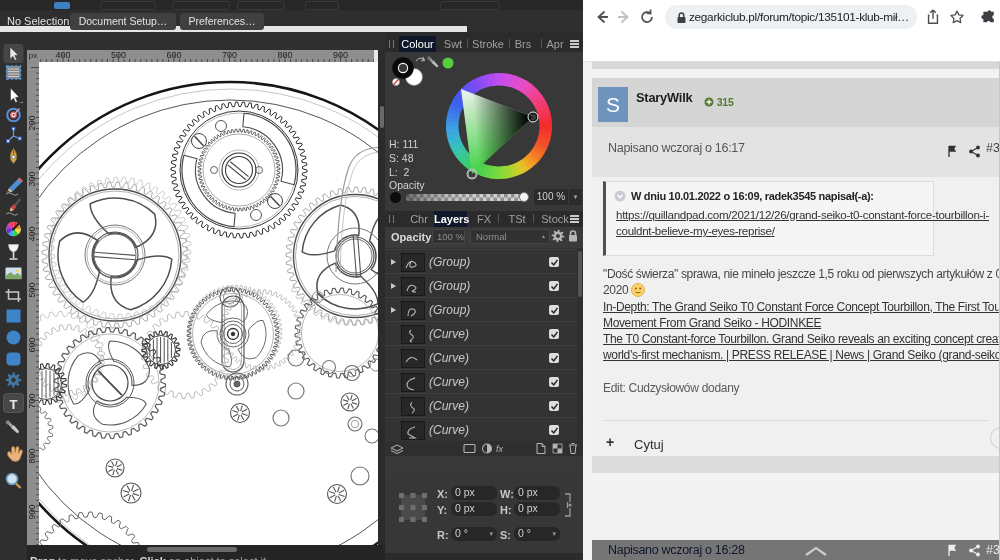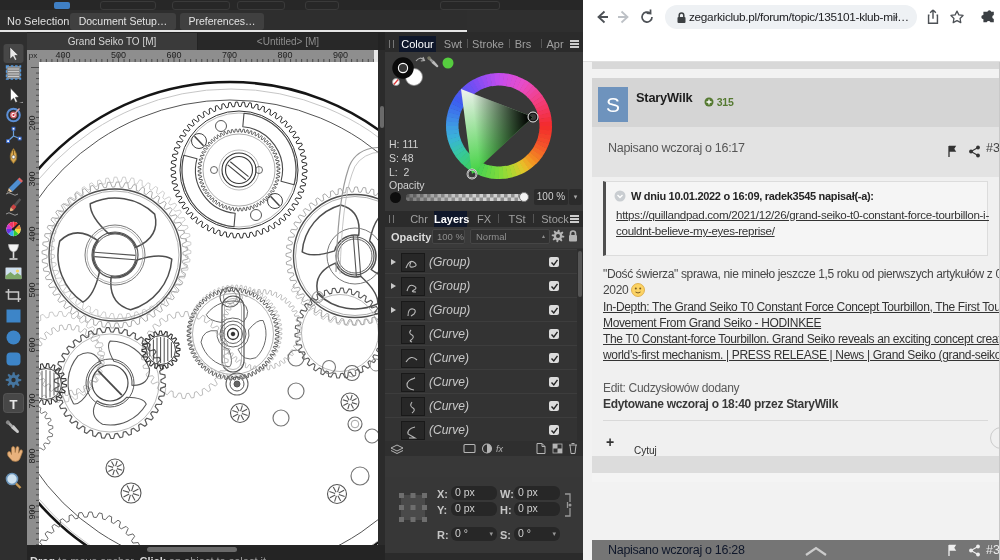"No Selection" #ctxbar { border-bottom: 2px solid #e5e5e5 -> 6px solid #e5e5e5 }
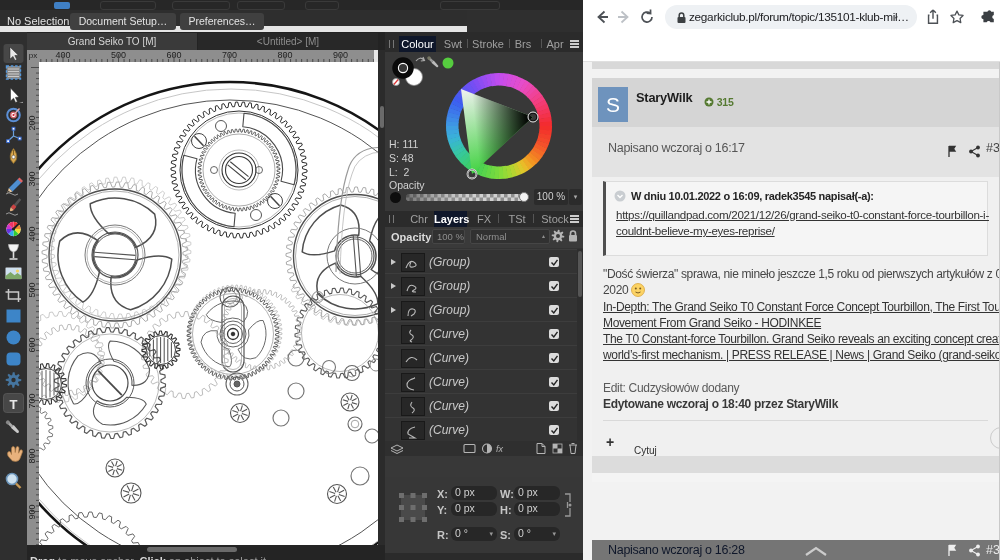"Grand Seiko TO [M]" div { html: <div> <div>Grand Seiko TO [M]</div> <div>&lt;Untitled&gt; [M]</div> <div></div> </div> -> none }
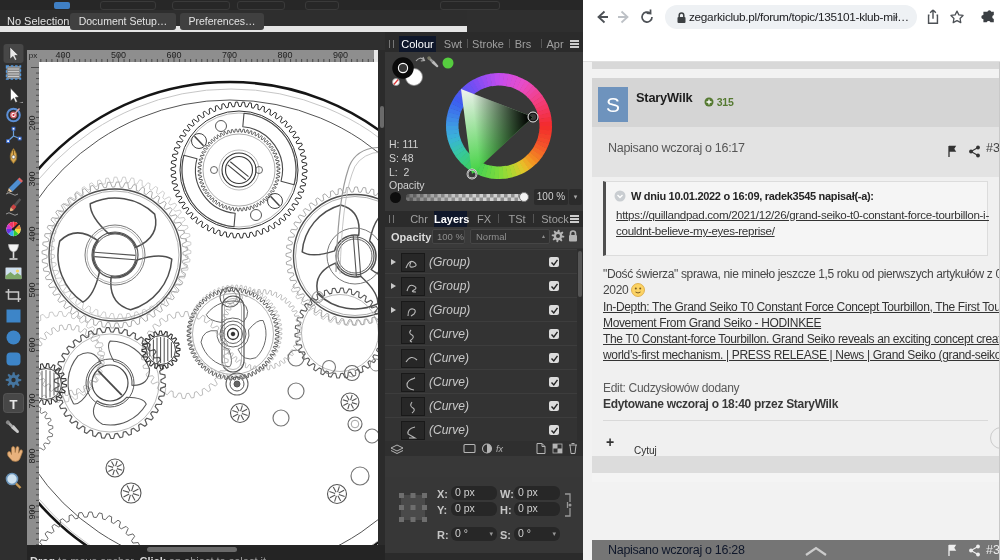"W dniu 10.01.2022 o 16:09," div.abs { width: 385px -> 331px }
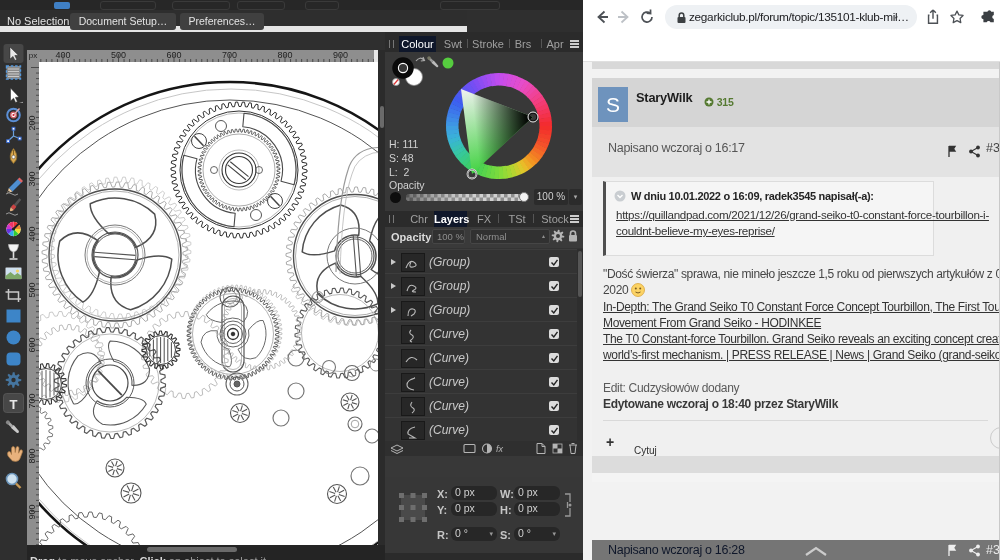"Edytowane wczoraj o 18:40 przez" div.abs { html: <div>Edytowane wczoraj o 18:40 przez StaryWilk</div> -> none }
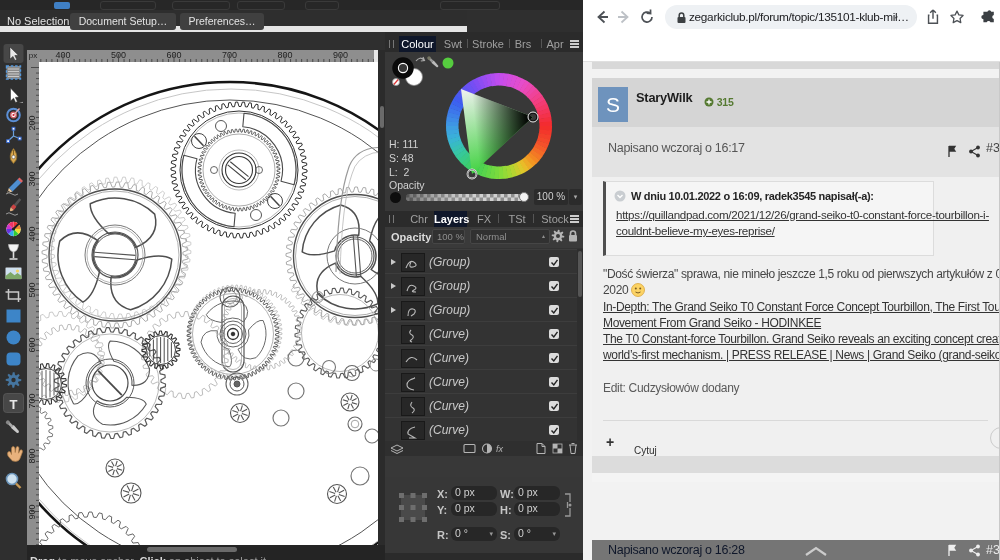"Cytuj" div.abs { font-size: 10px -> 13px; top: 268px -> 260px }
